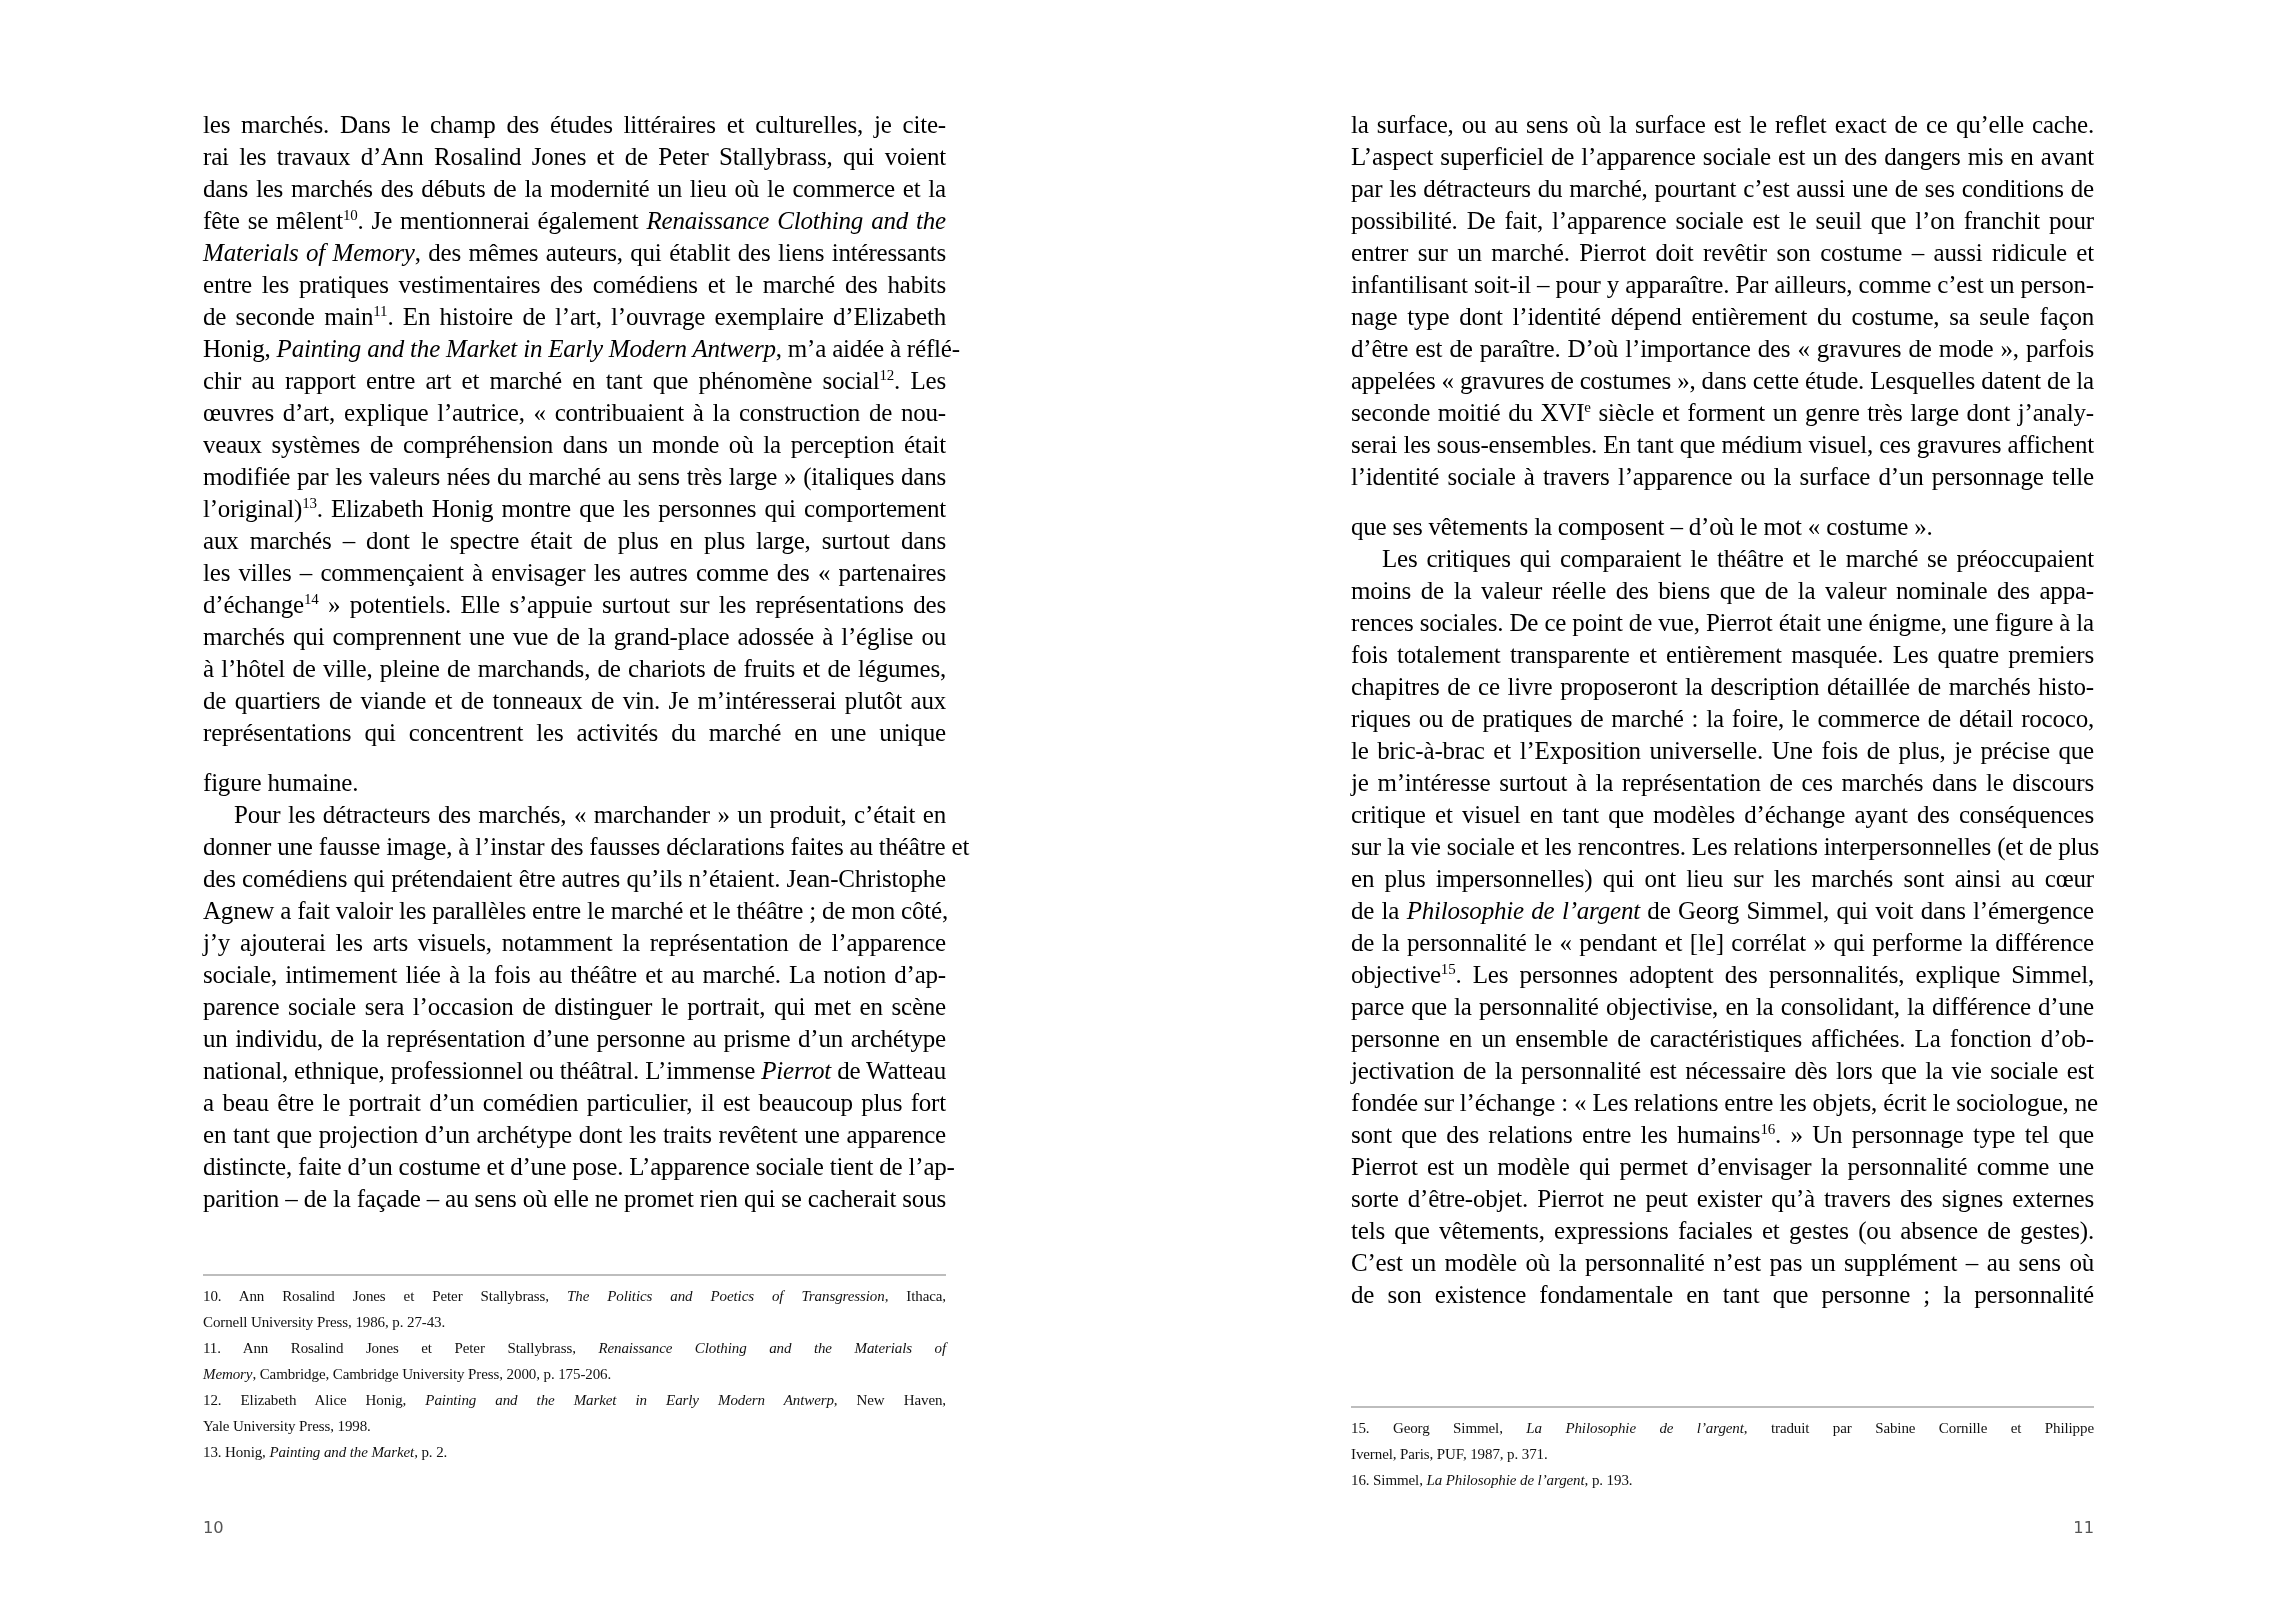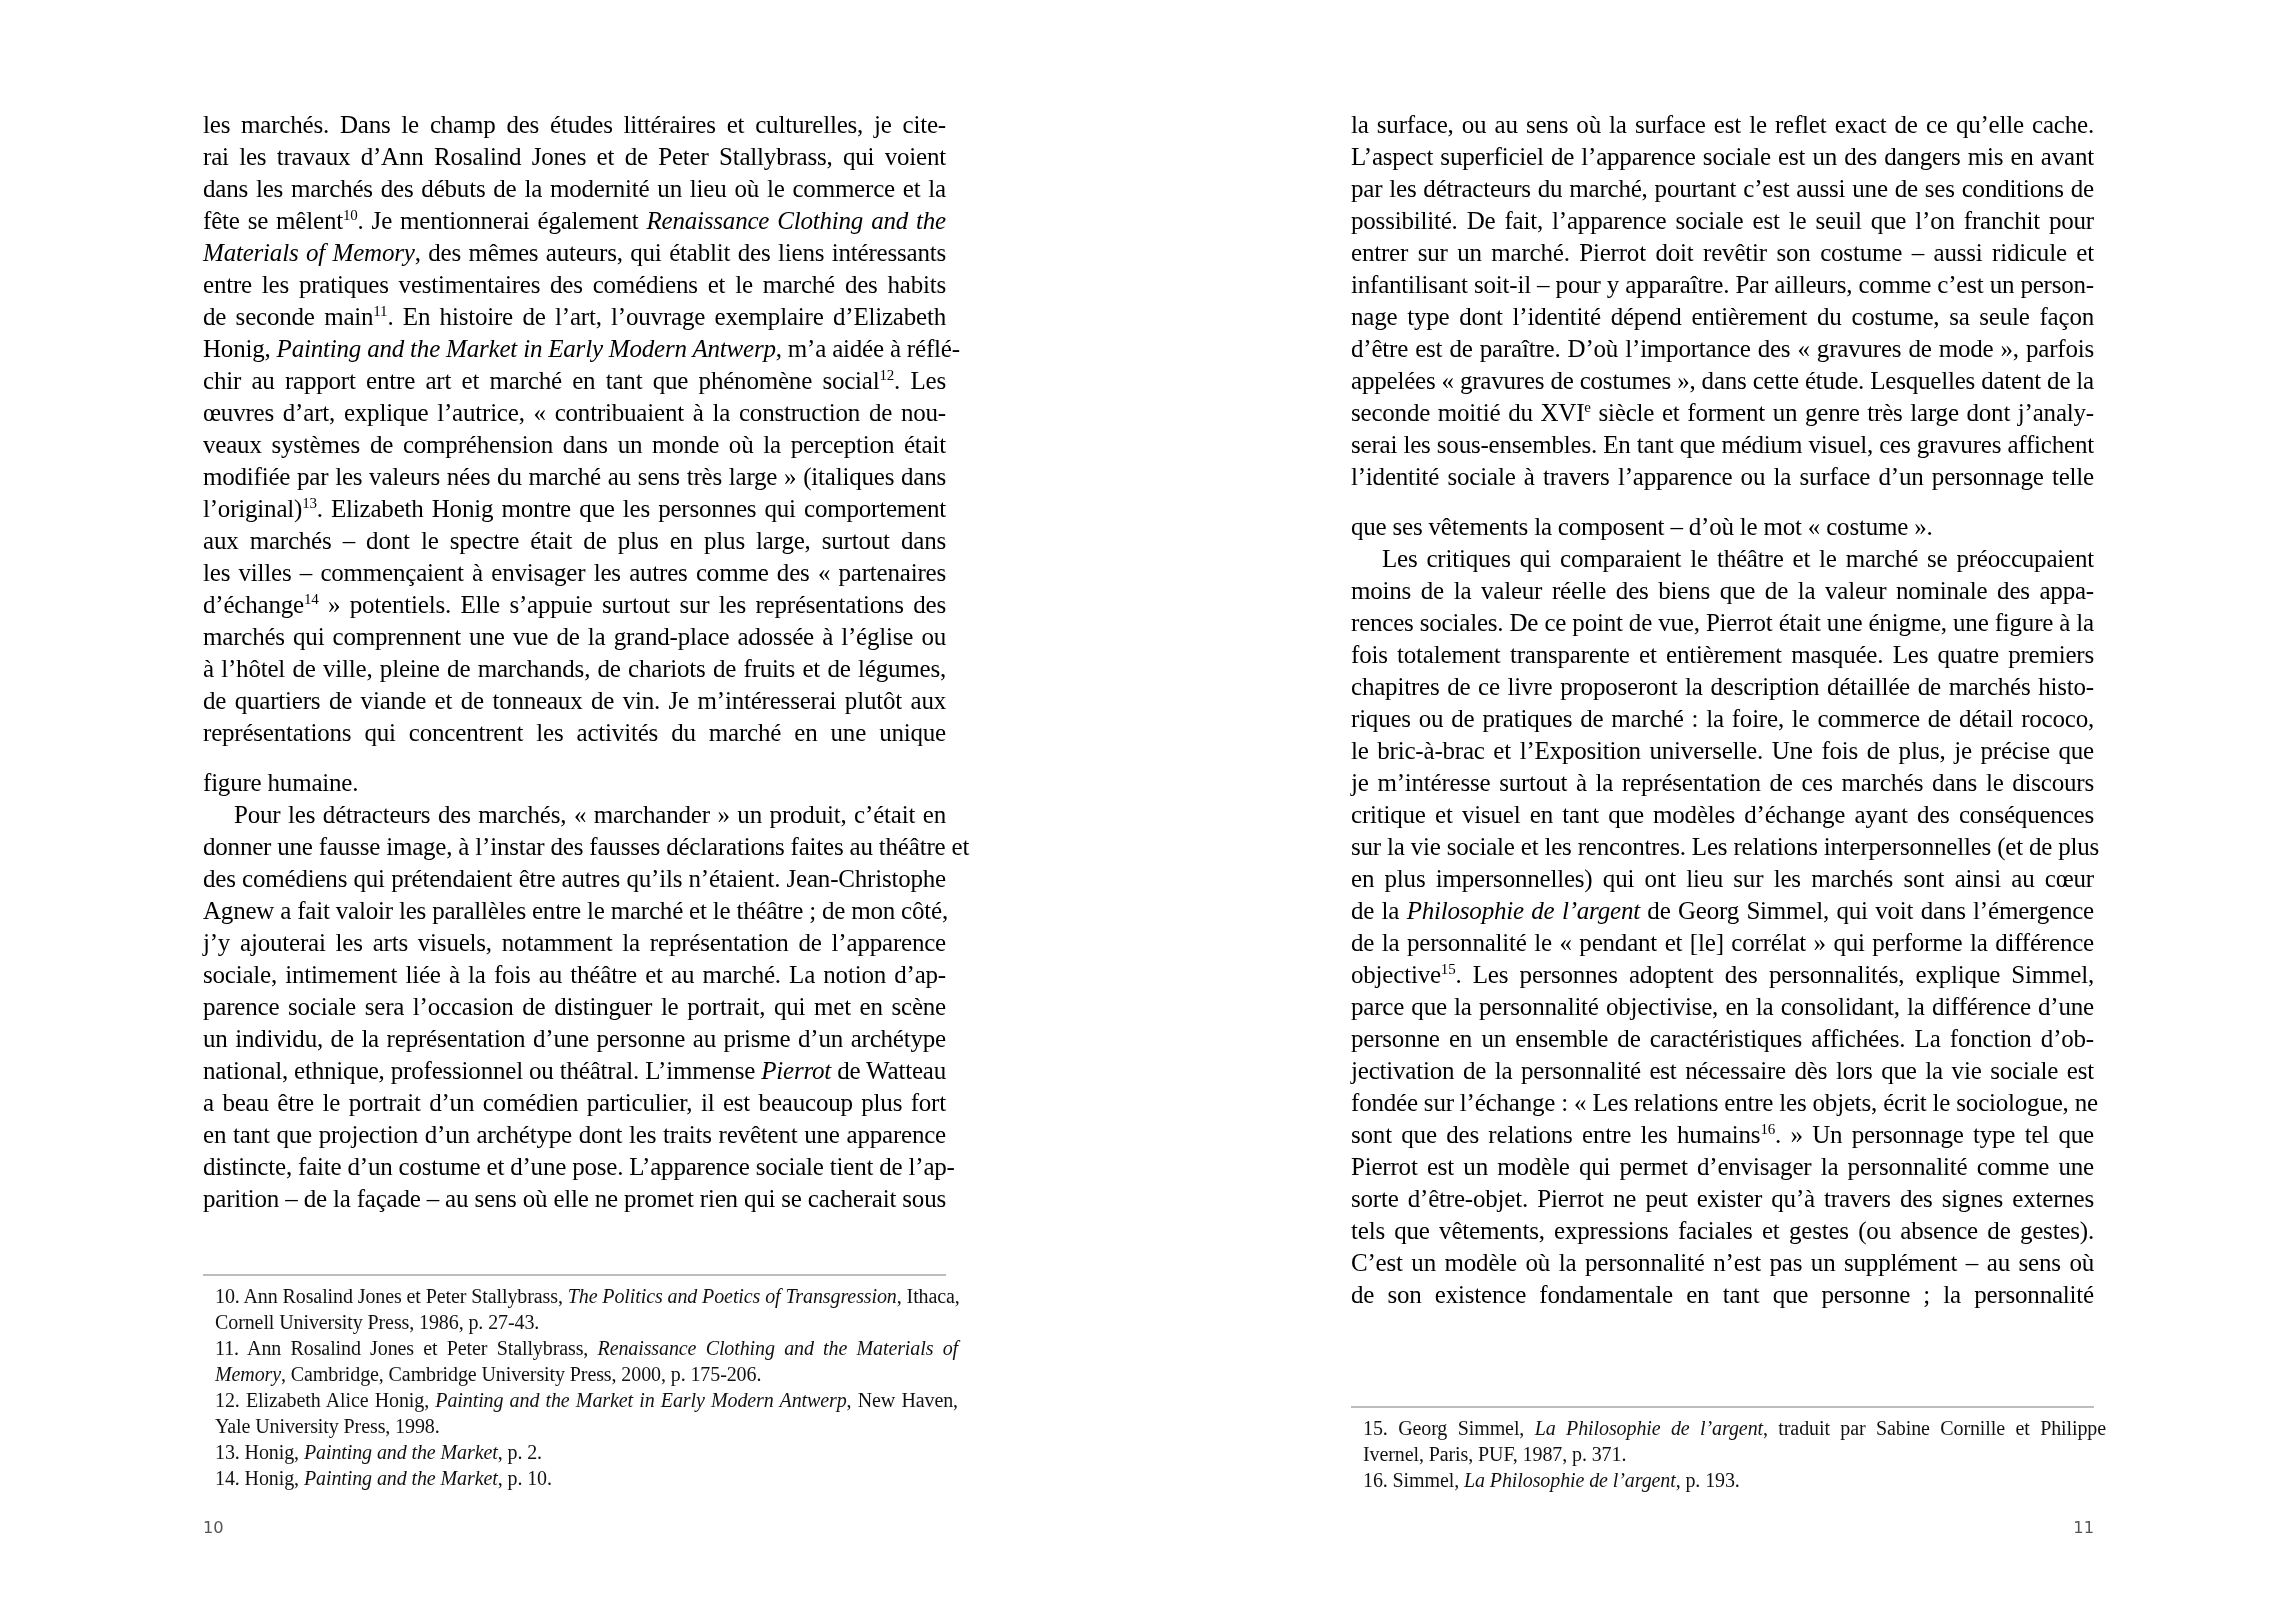"10. Ann Rosalind Jones et" .notes { font-size: 20px -> 15px; left: 12px -> 0 }
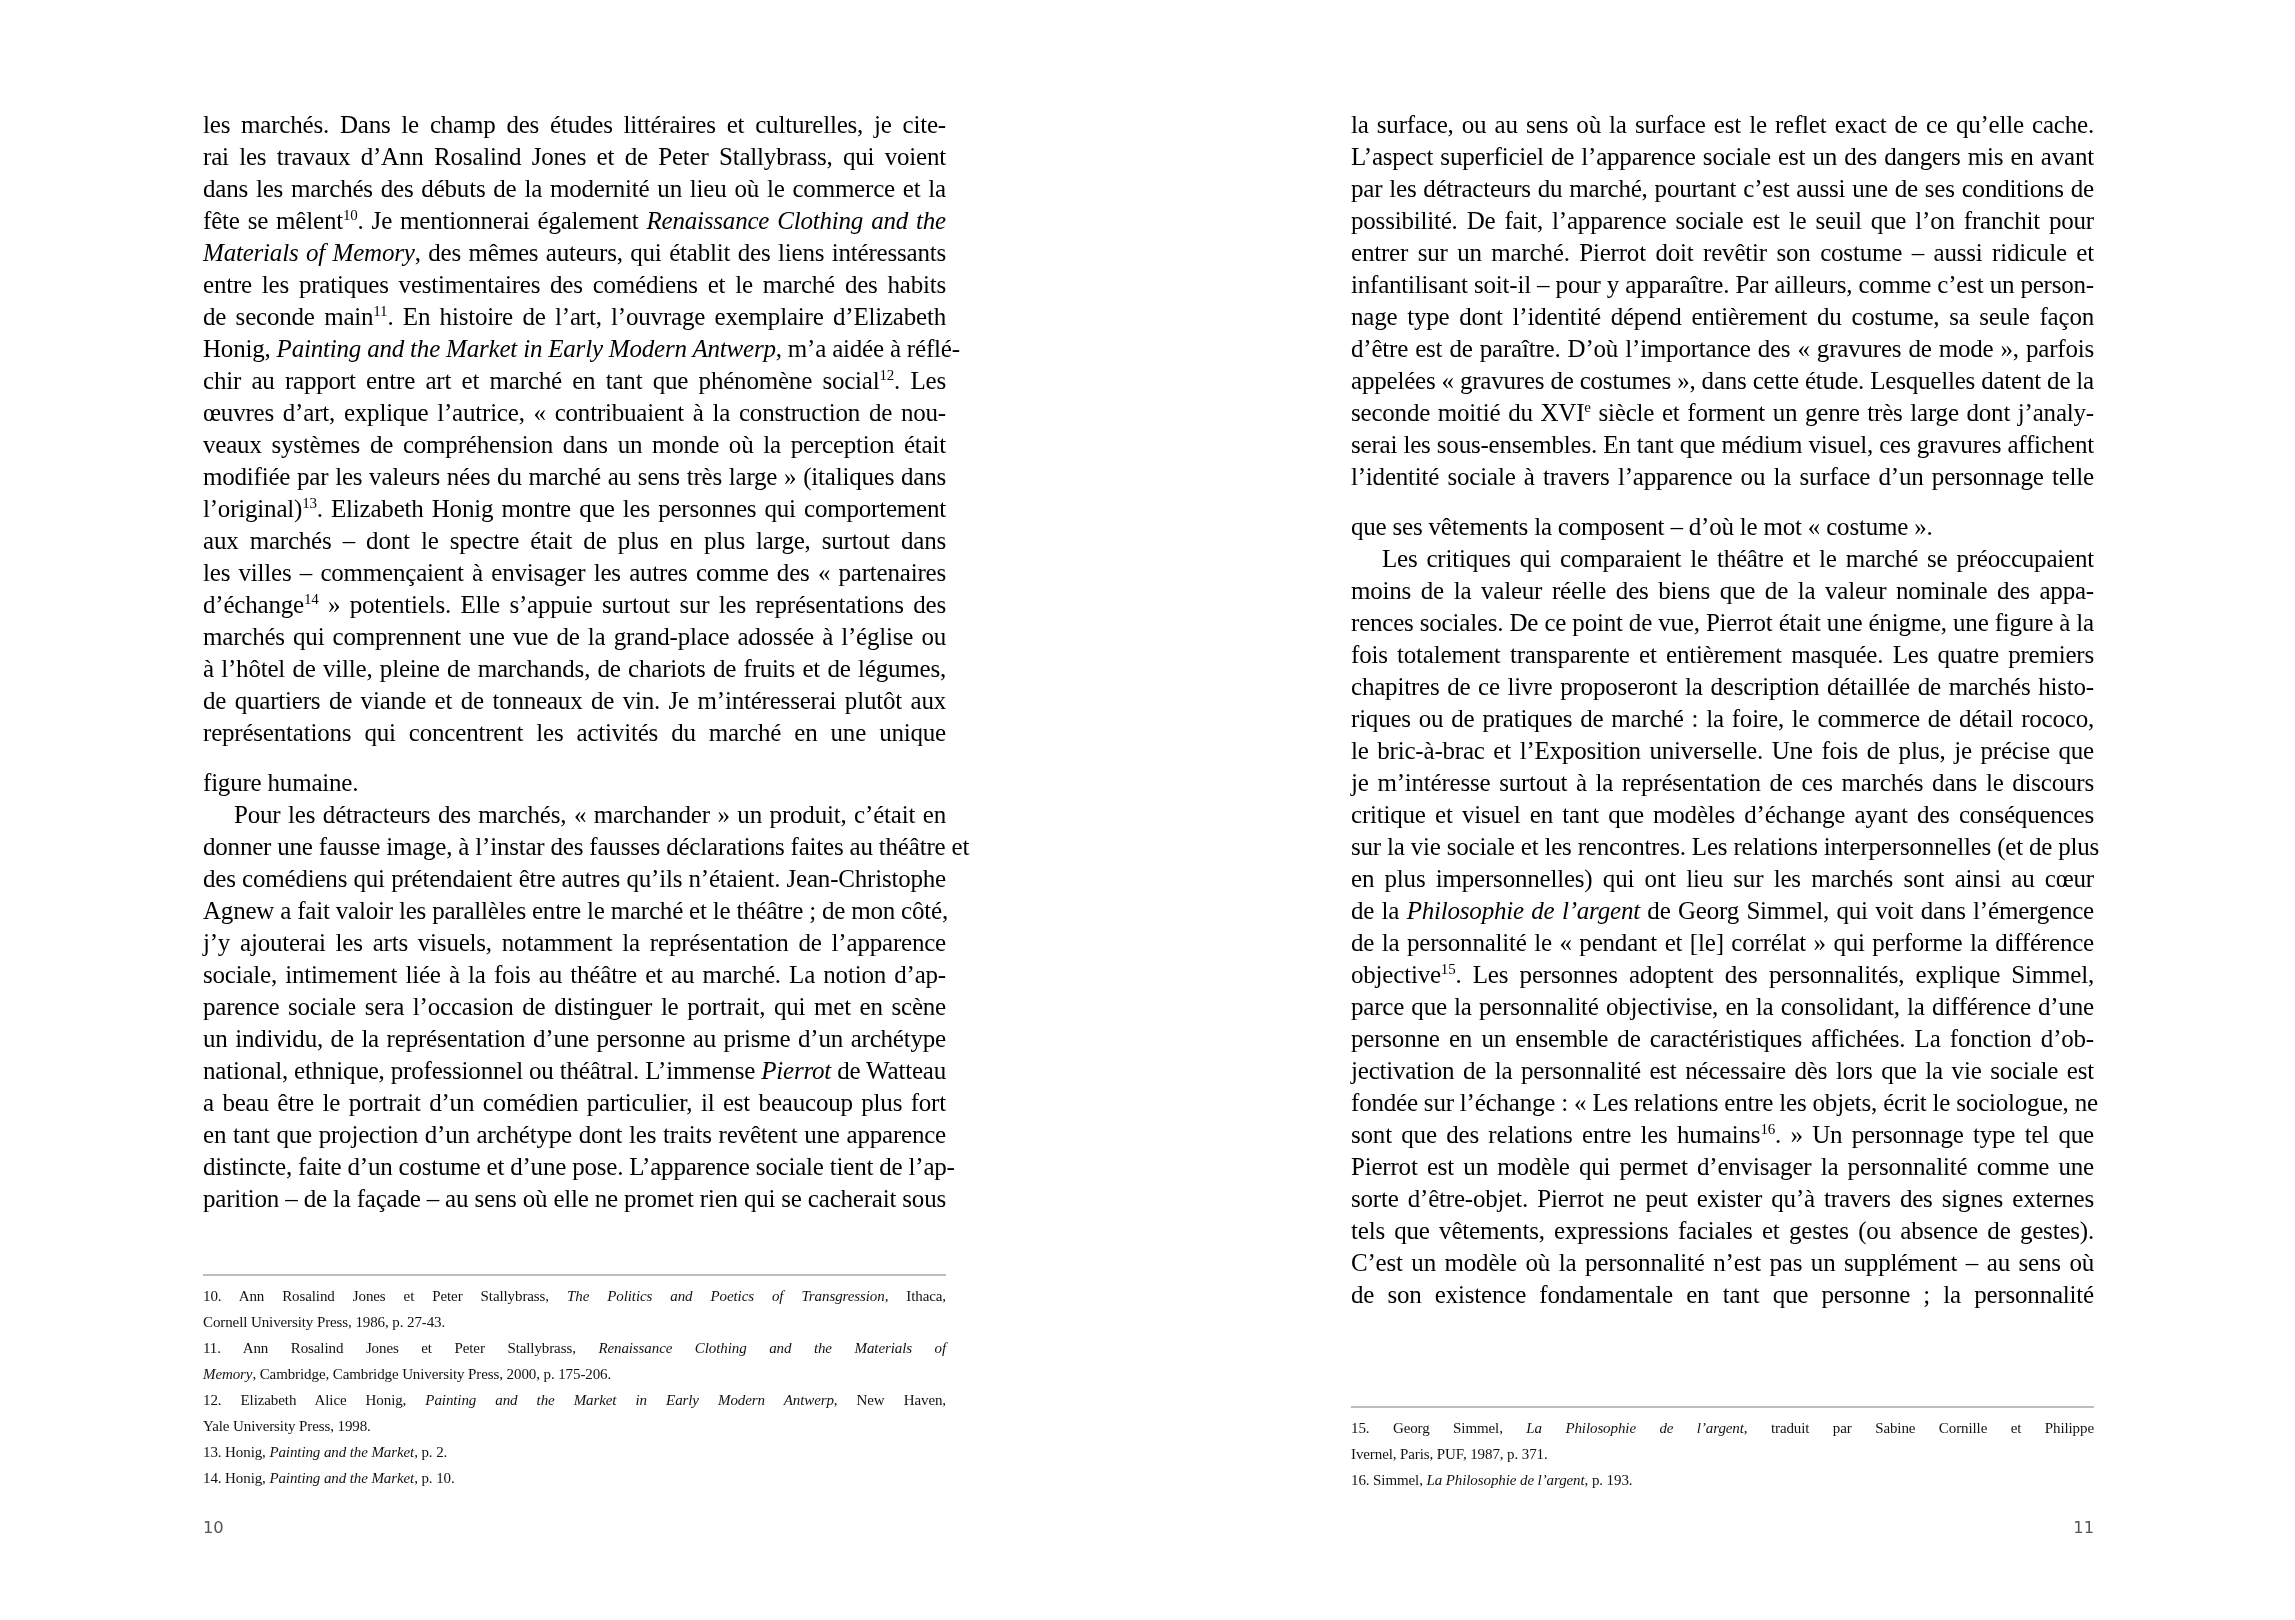"14. Honig, Painting and the" span.nline { html: <span><span>14. Honig, </span><span>Painting and the Market</span><span>, p. 10.</span></span> -> none }
